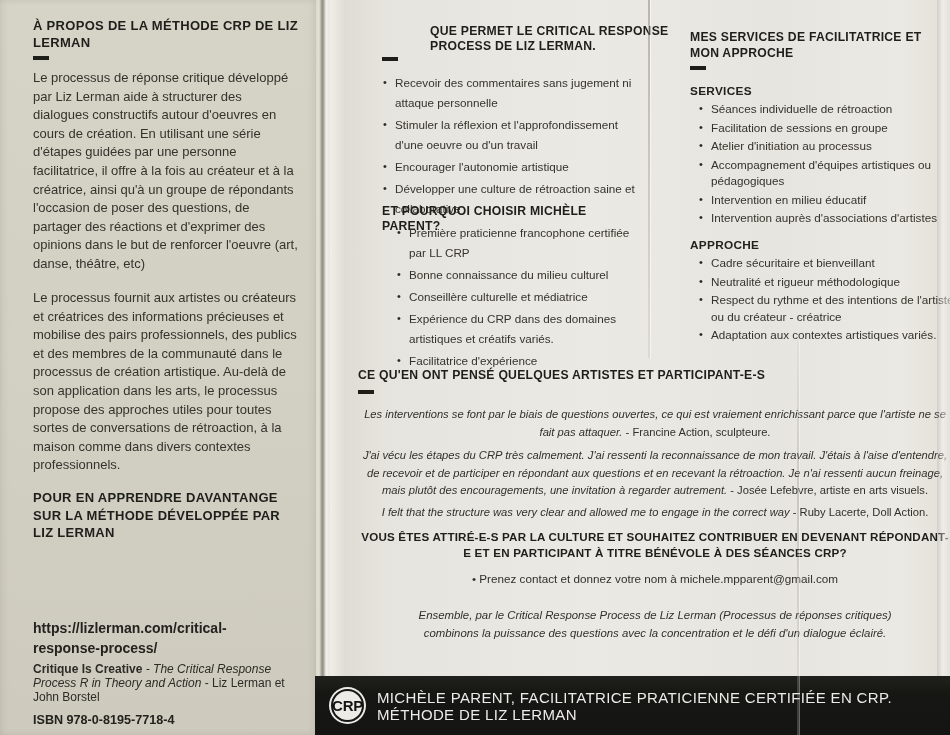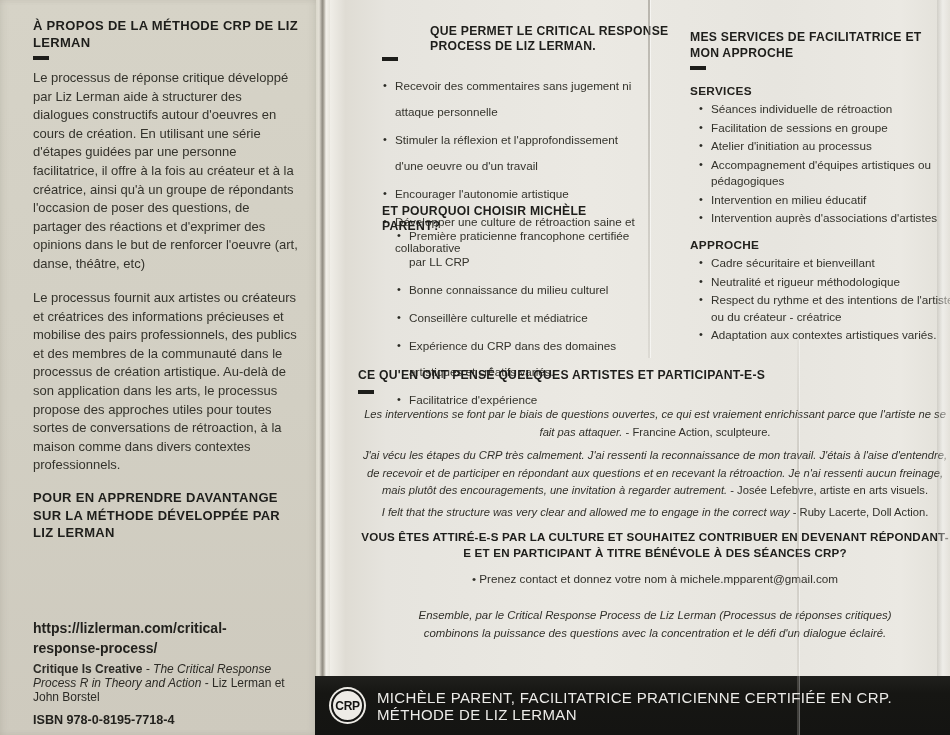"Recevoir des commentaires sans jugement" ul.blist li { line-height: 26px -> 20px }
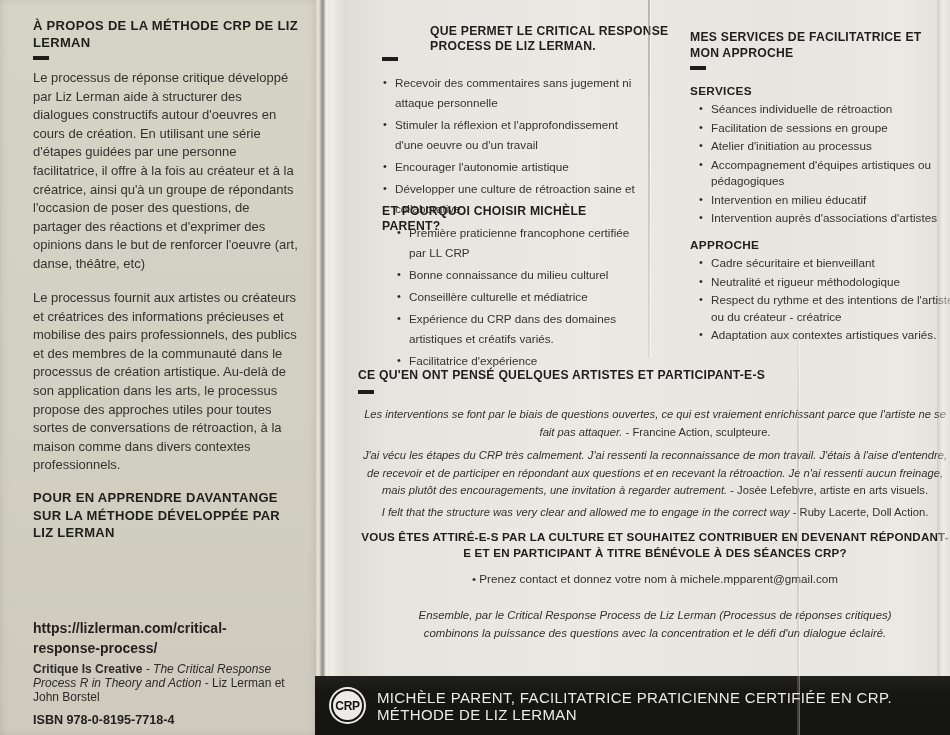"CRP" .crp-logo span { font-size: 12px -> 15px }
